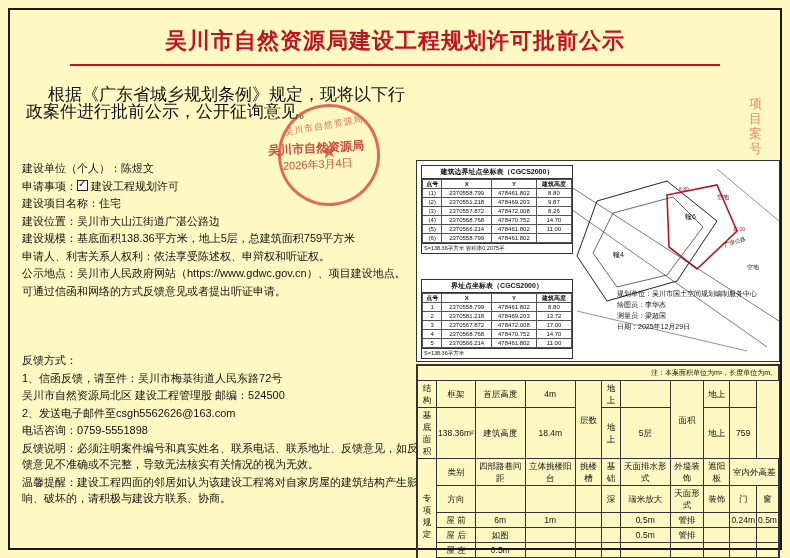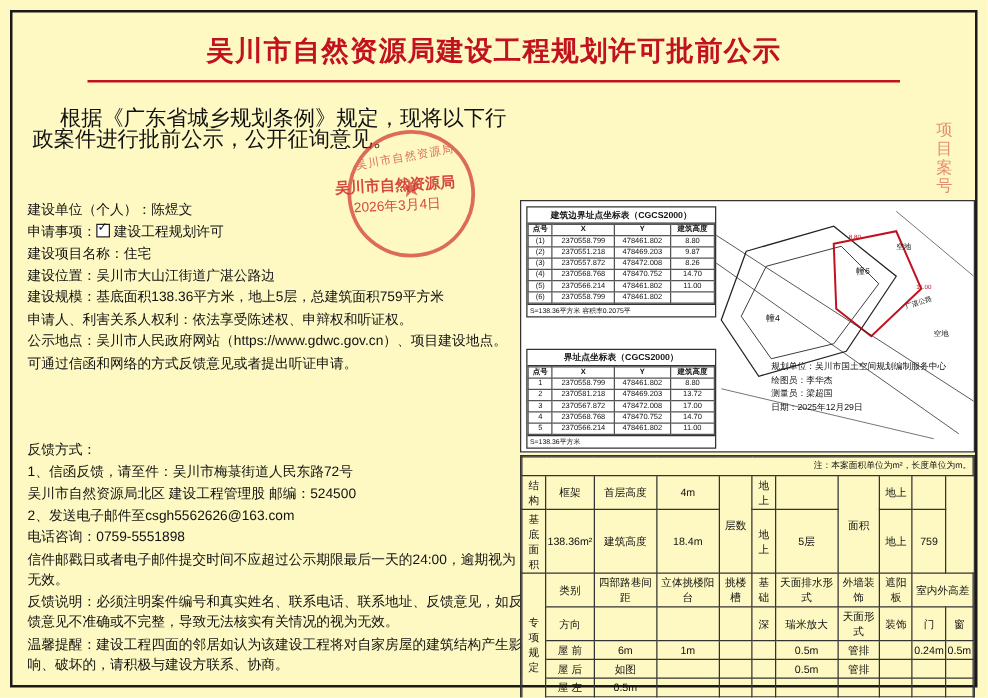"信件邮戳日或者电子邮件提交时间不应超过公示期限最后一天的24:00，逾期视为无效" div { html: <div>信件邮戳日或者电子邮件提交时间不应超过公示期限最后一天的24:00，逾期视为无效。</div> -> none }
